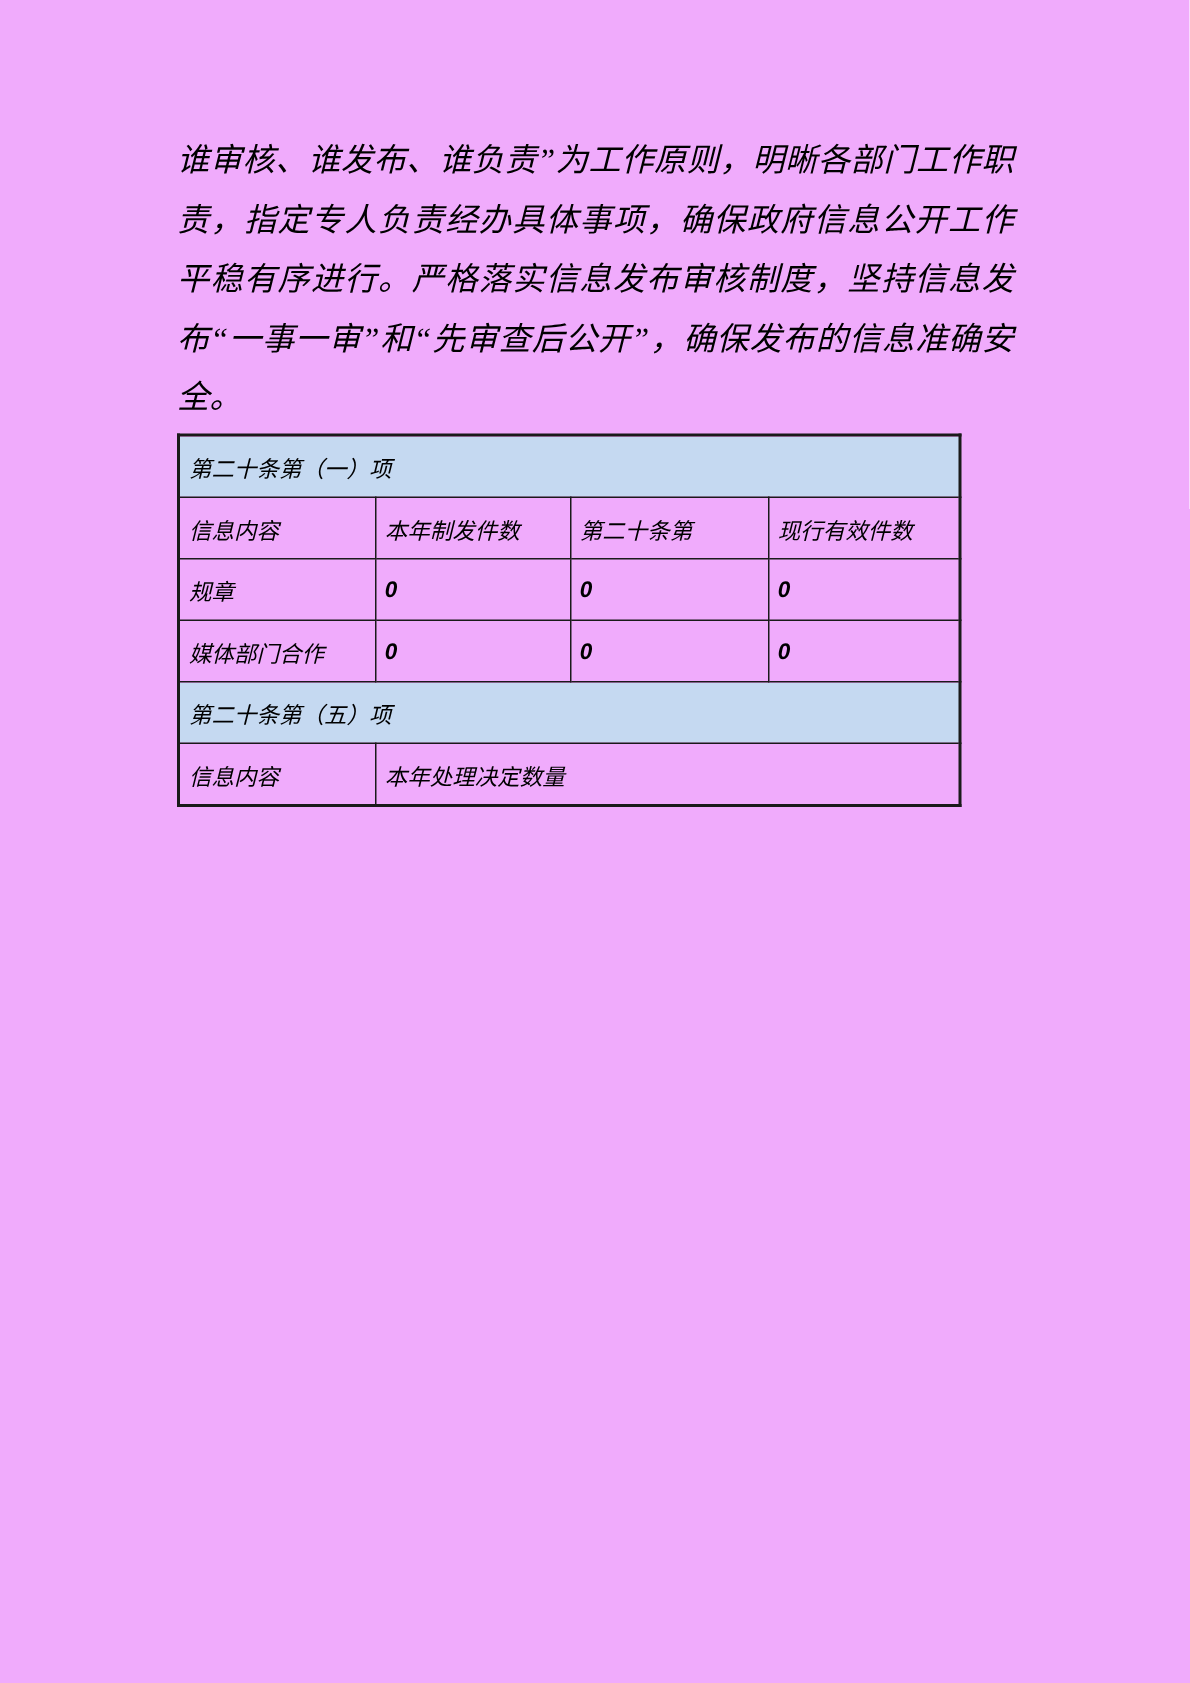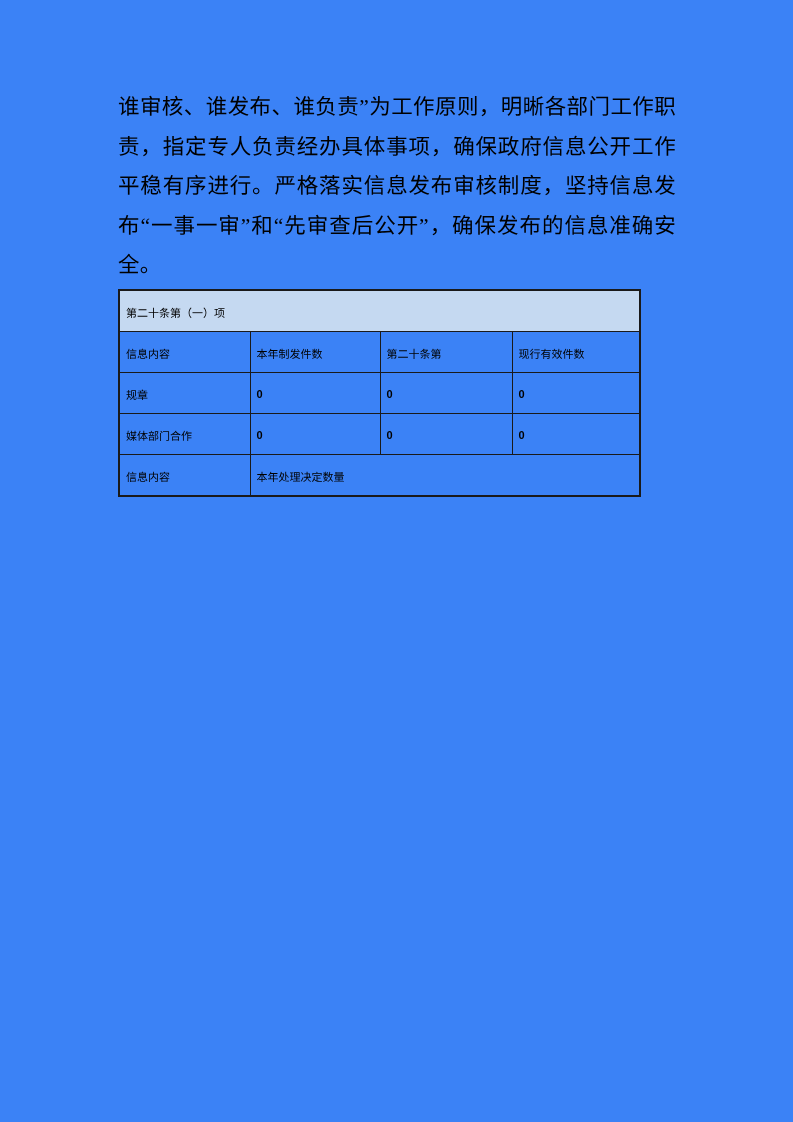"谁审核、谁发布、谁负责”为工作原则，明晰各部门工作职责，指定专人负责经办具体事项" .page { background: #3b82f6 -> #f0abfc; font-style: none -> italic }
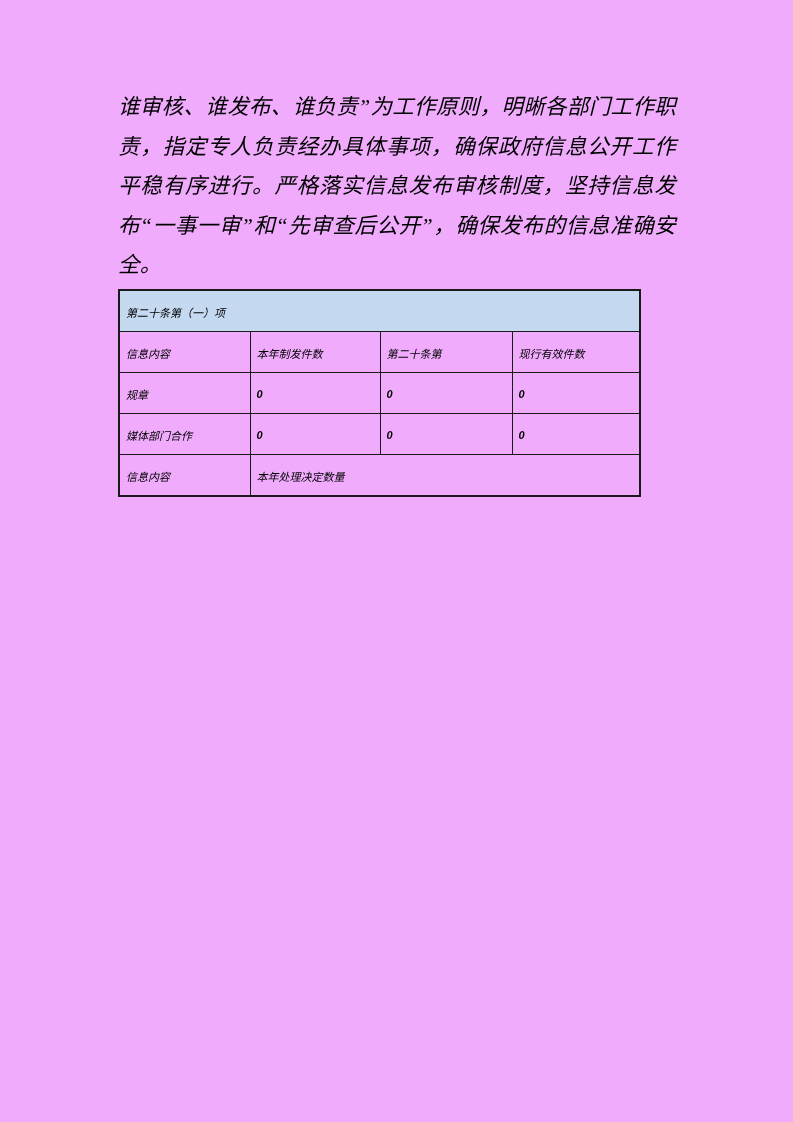"第二十条第（一）项" table.info-table td { font-size: 11px -> 15px }
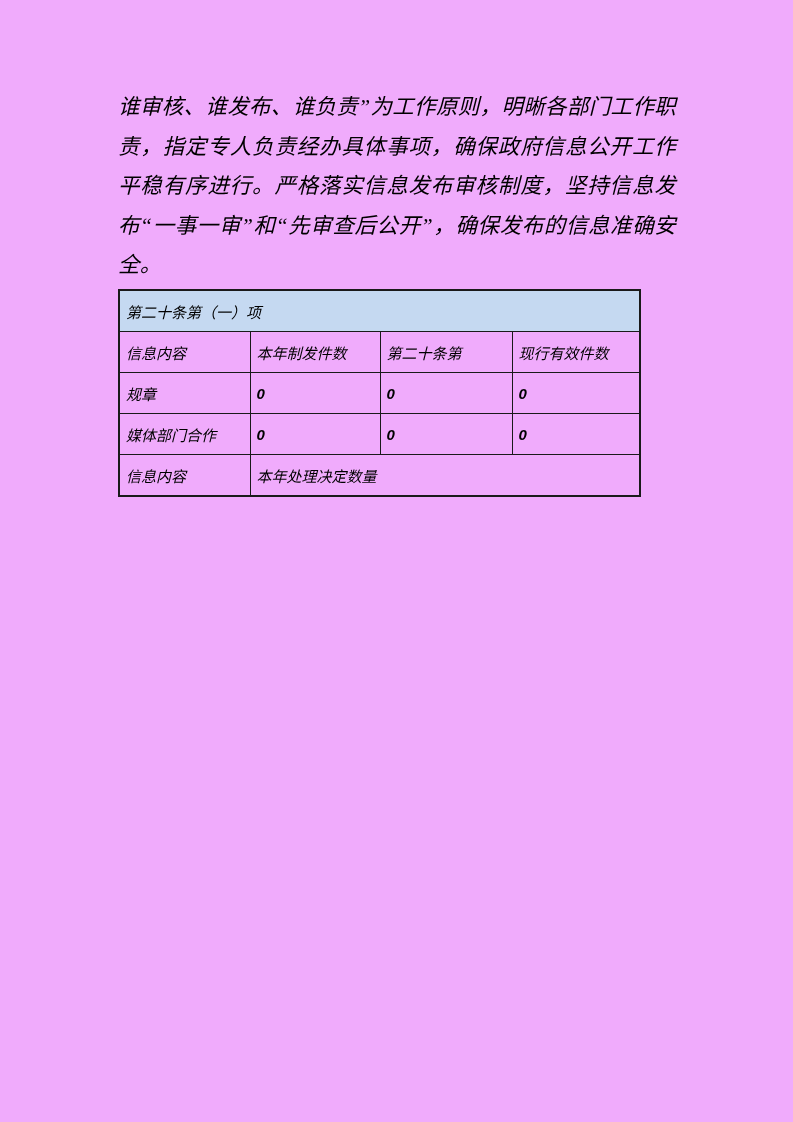"第二十条第（五）项" tr.section-title-row { html: none -> <tr> <td>第二十条第（五）项</td> </tr> }
